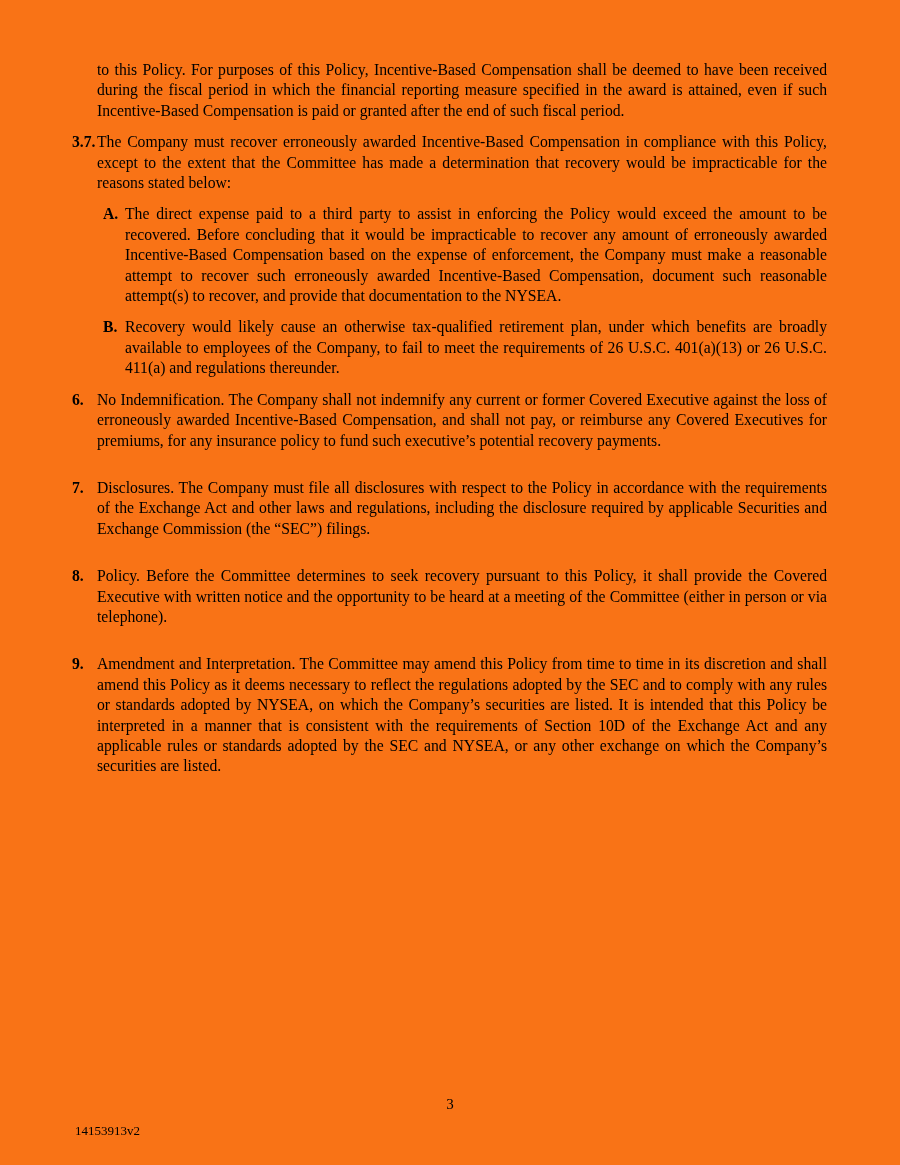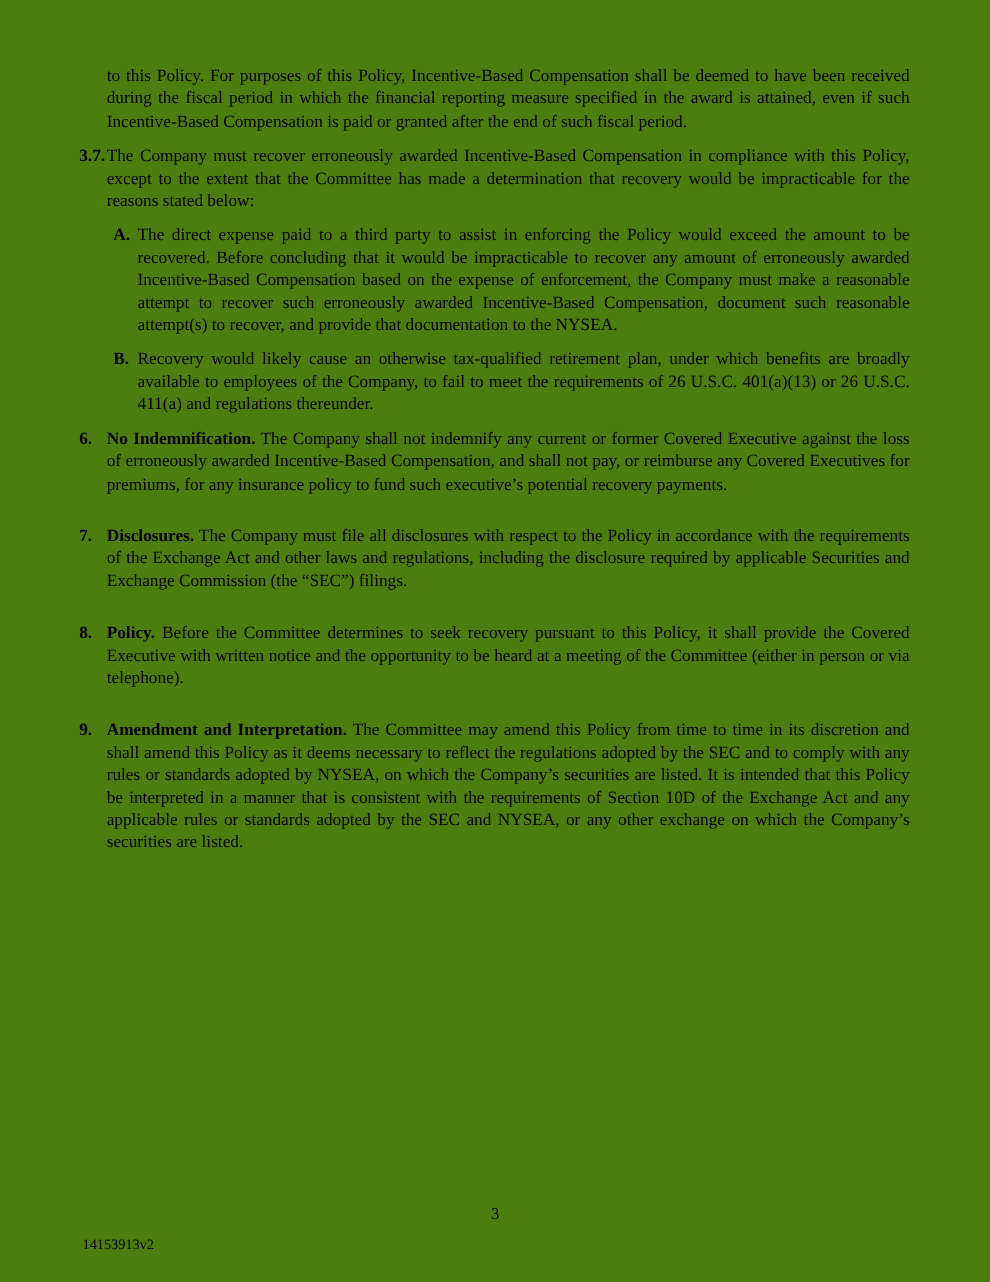"to this Policy. For purposes" .page { background: #4d7c0f -> #f97316 }
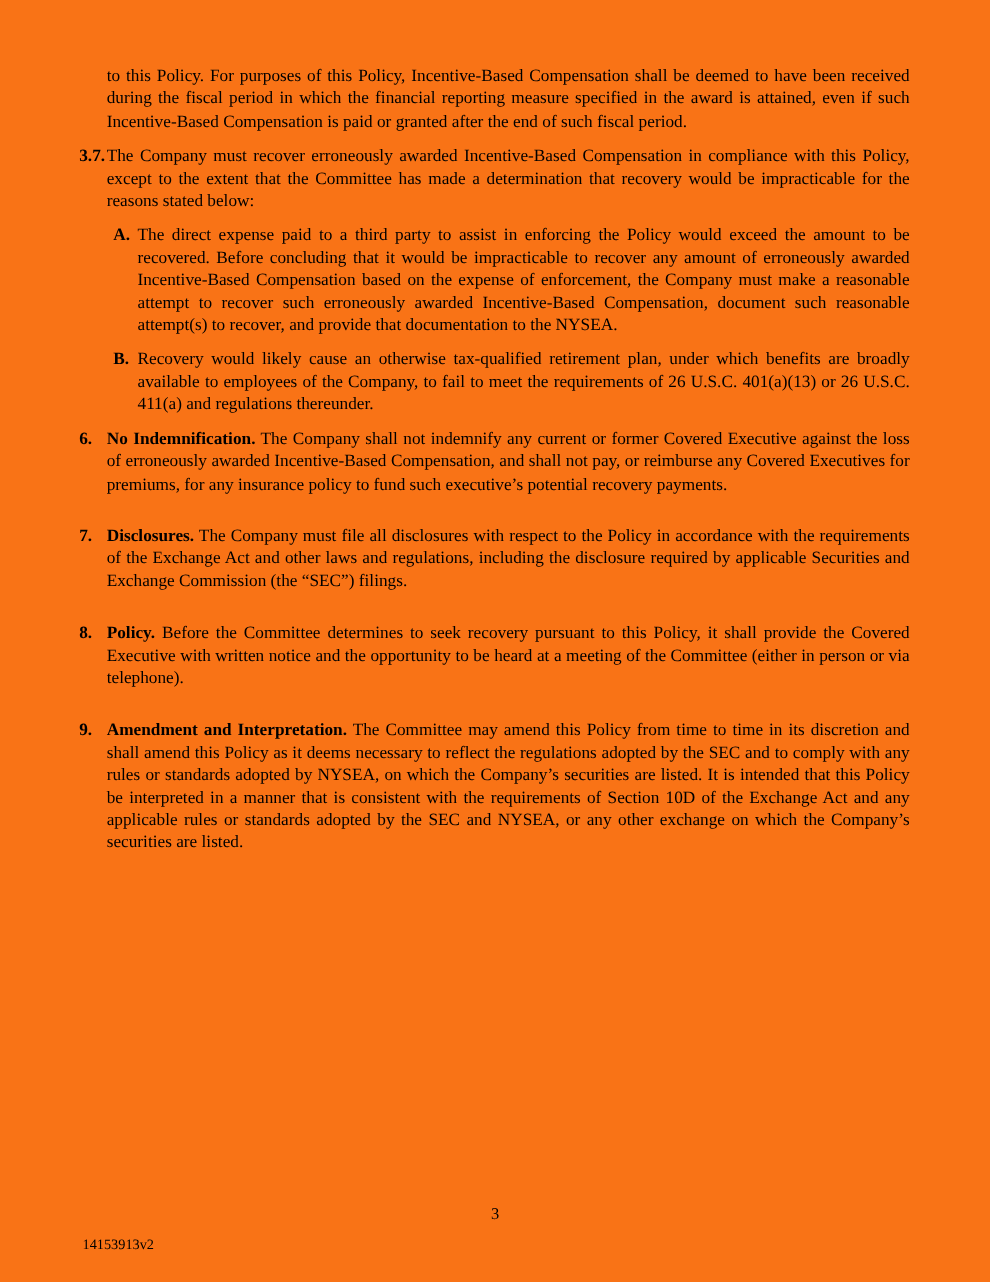"No Indemnification." .heading { font-weight: bold -> normal }
